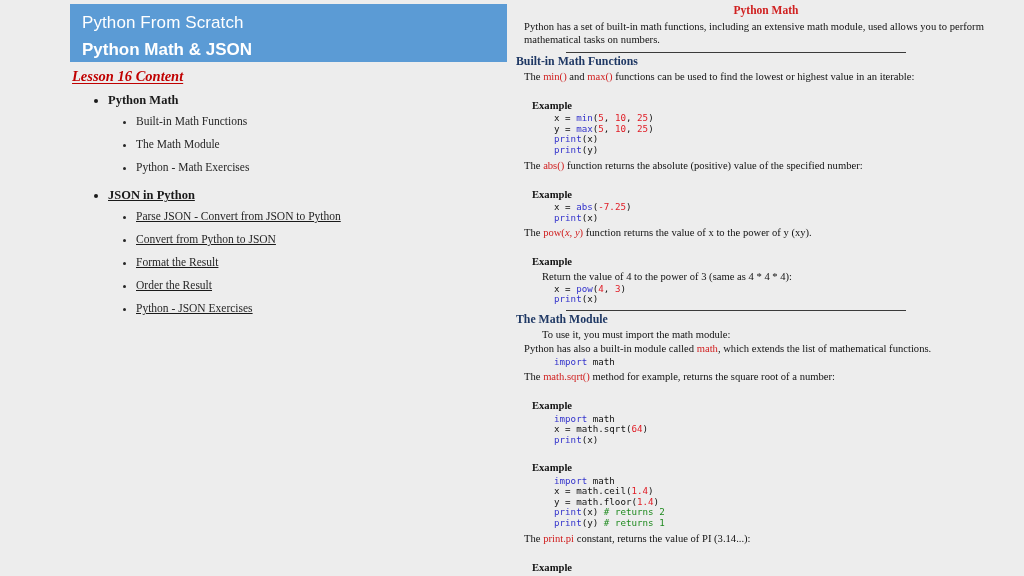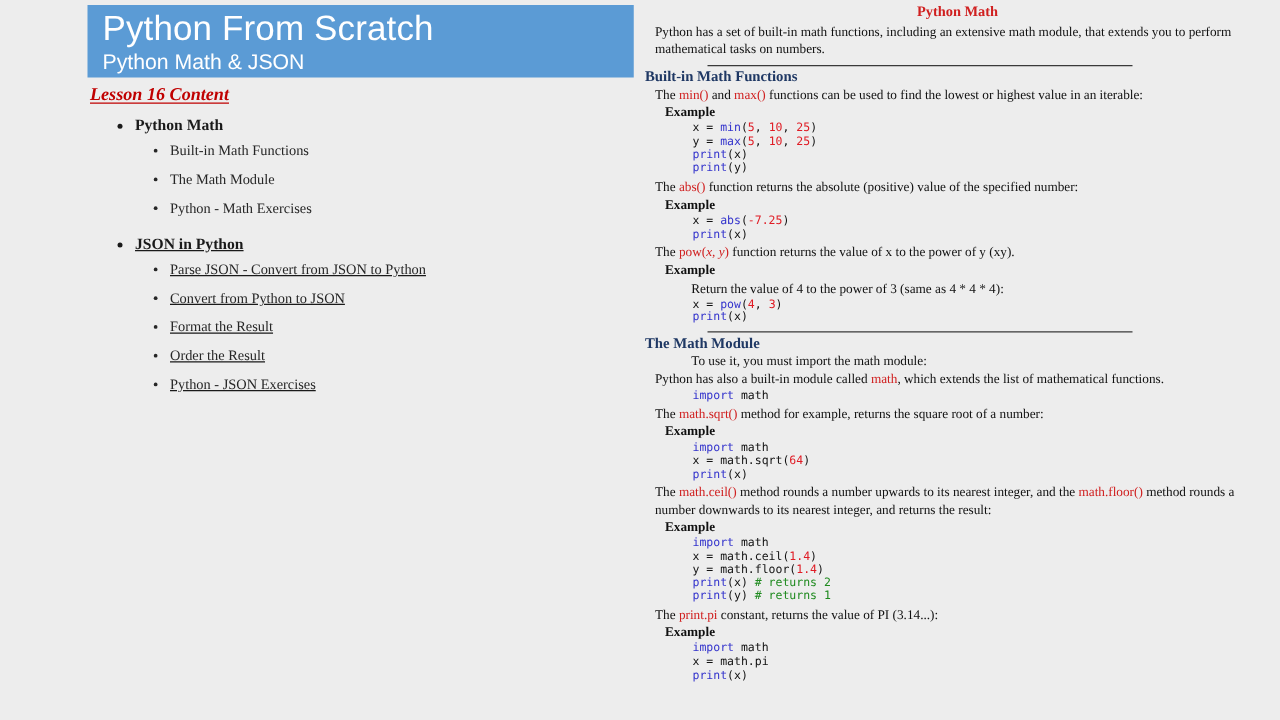"Python From Scratch" .banner-title { font-size: 28px -> 17px }
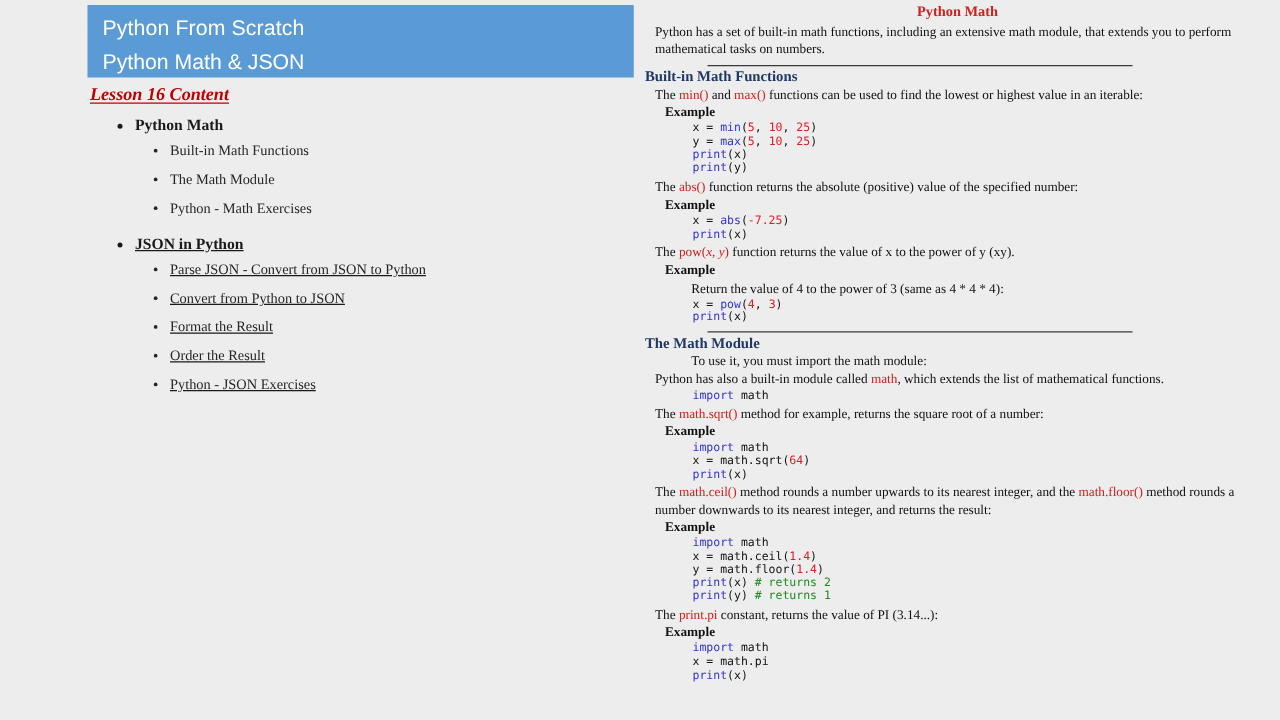"Python has a set of" div.para { text: that extends -> used allows }
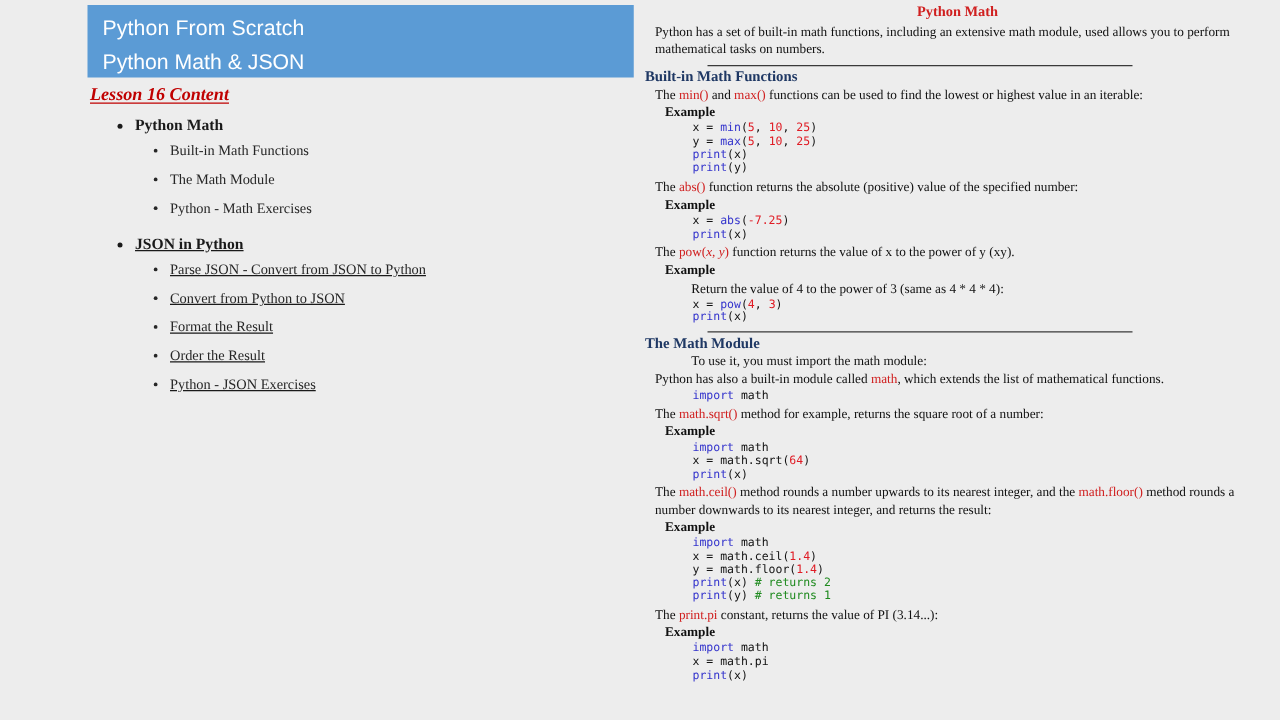"Python Math & JSON" .banner-subtitle { font-weight: 400 -> 700 }
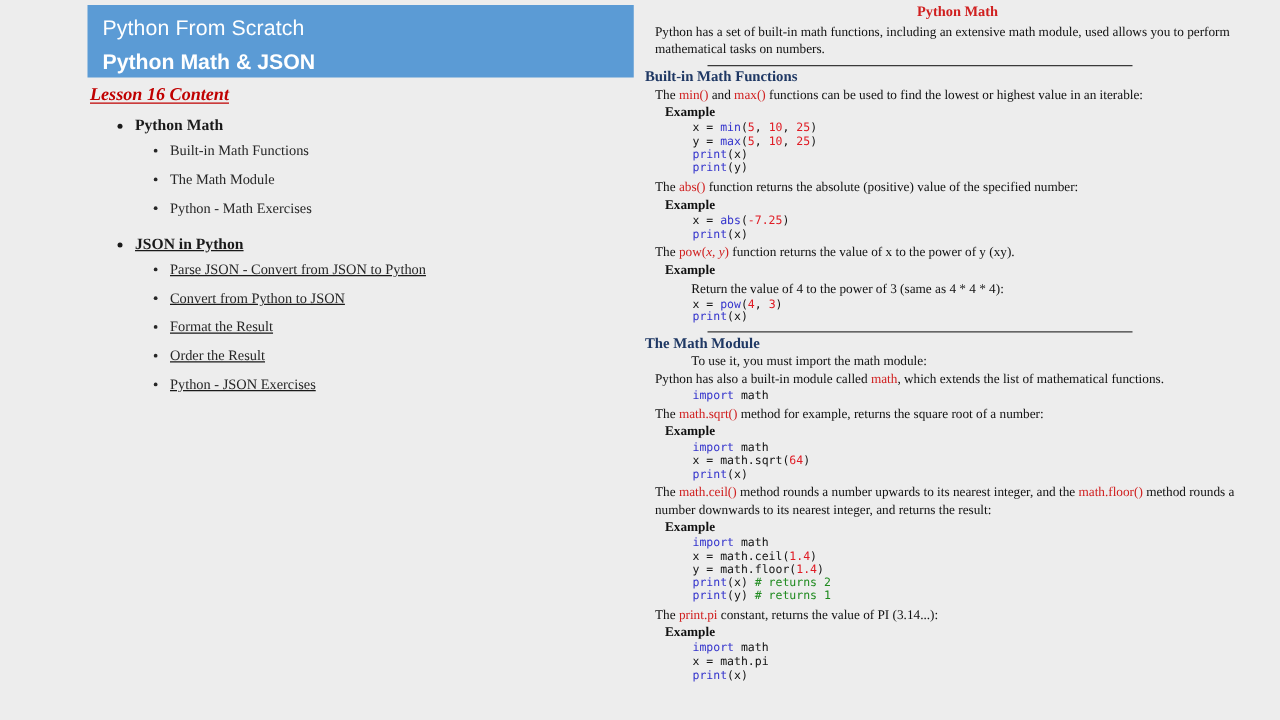"Example" .example-label { margin: 1px 0 1px 16px -> 16px 0 1px 16px }
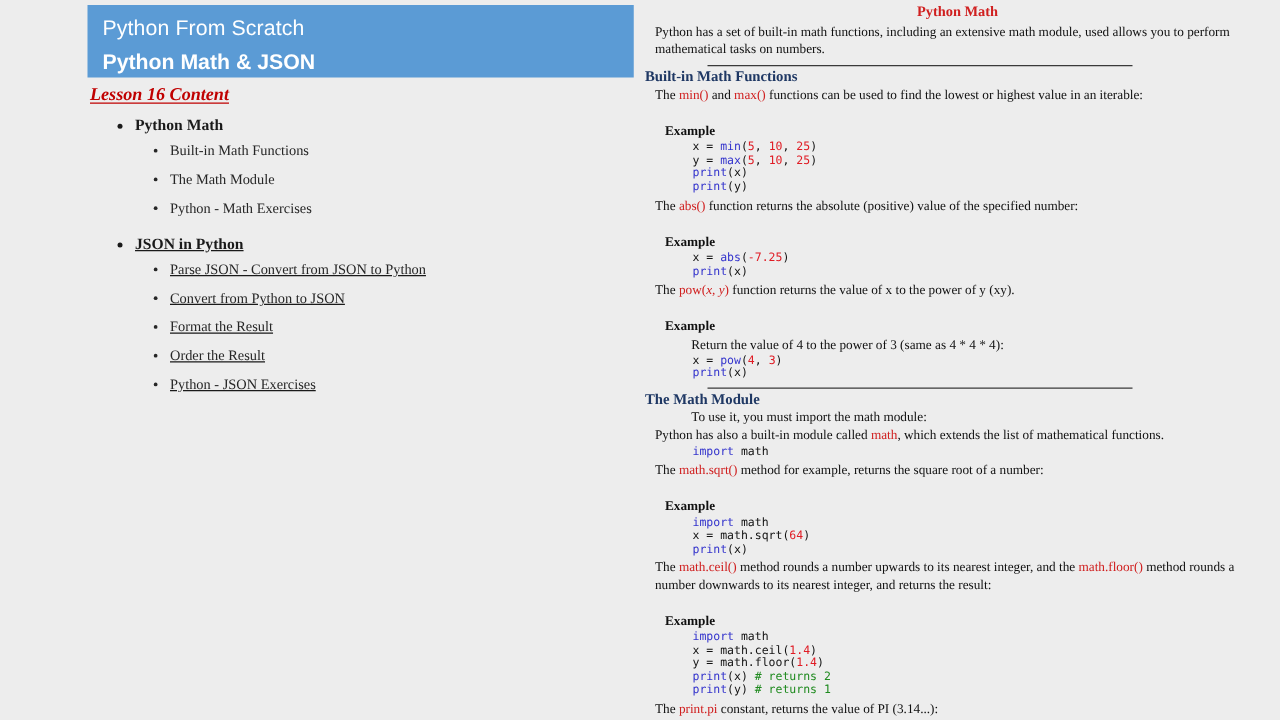"Return the value of 4" .para.indent2 { margin-left: 37px -> 26px }
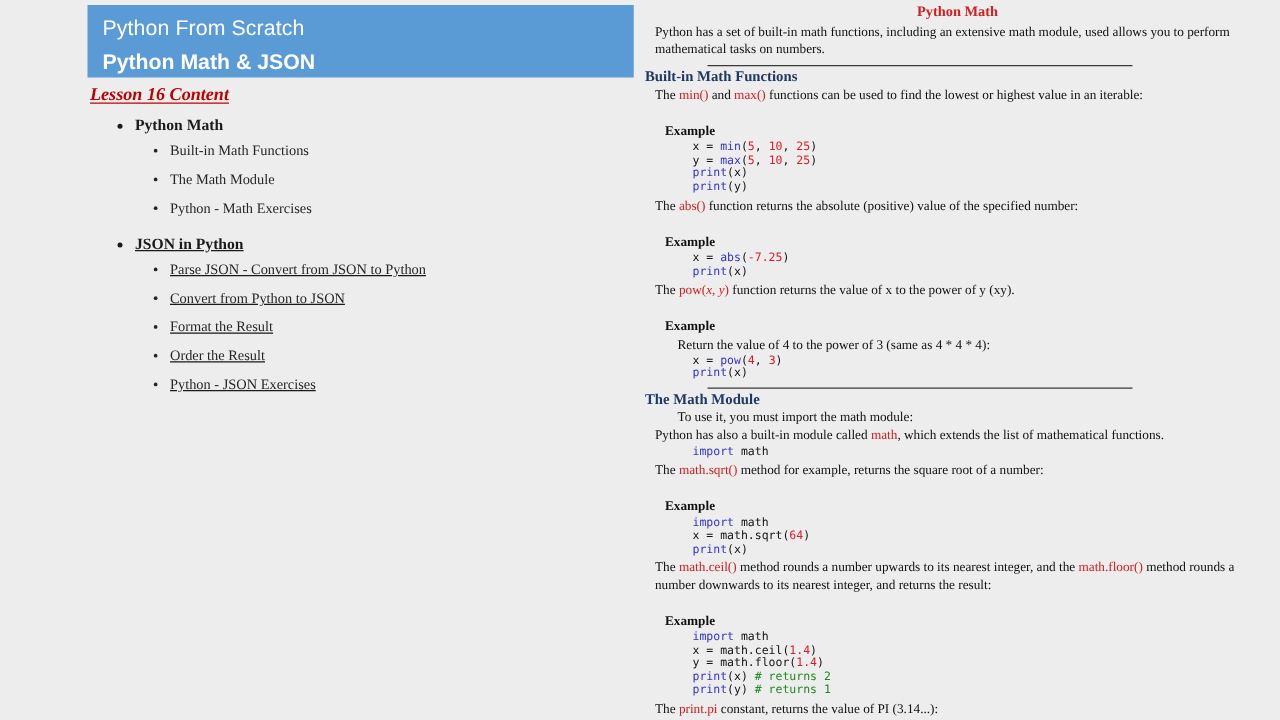"The math.ceil() method rounds a" div.para { html: <div>The <span>math.ceil()</span> method rounds a number upwards to its nearest integer, and the <span>math.floor()</span> method rounds a number downwards to its nearest integer, and returns the result:</div> -> none }
